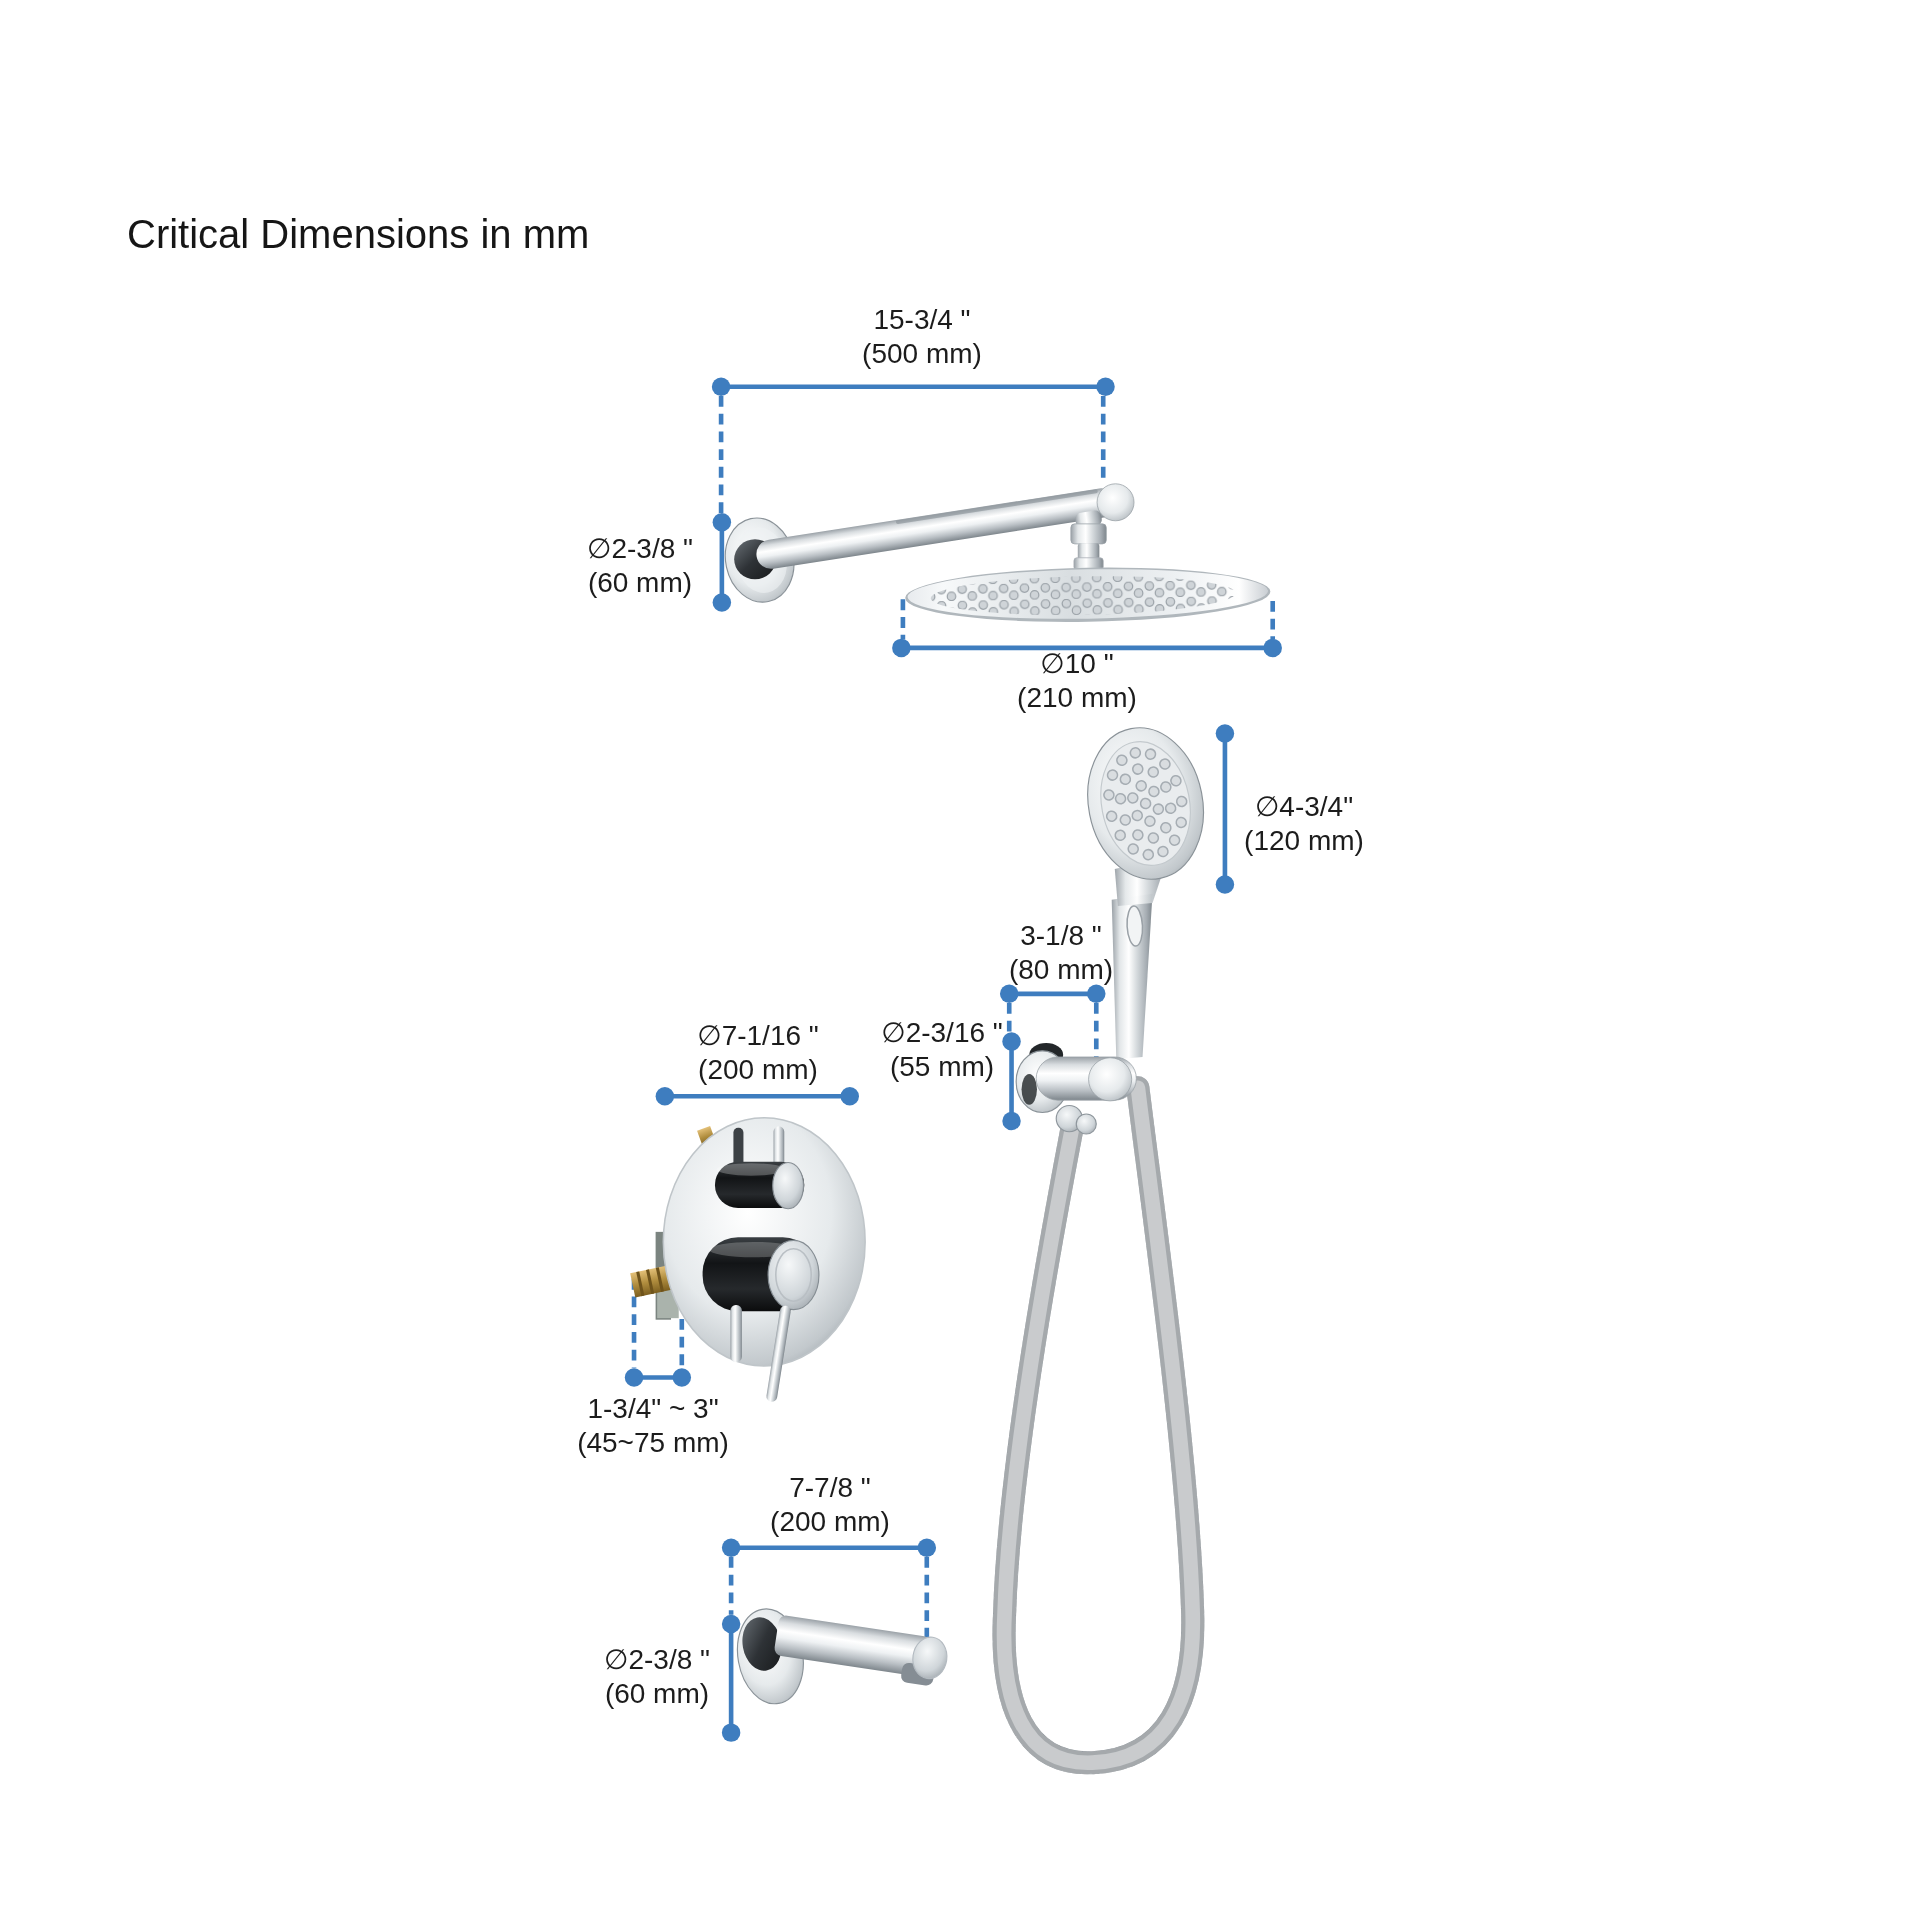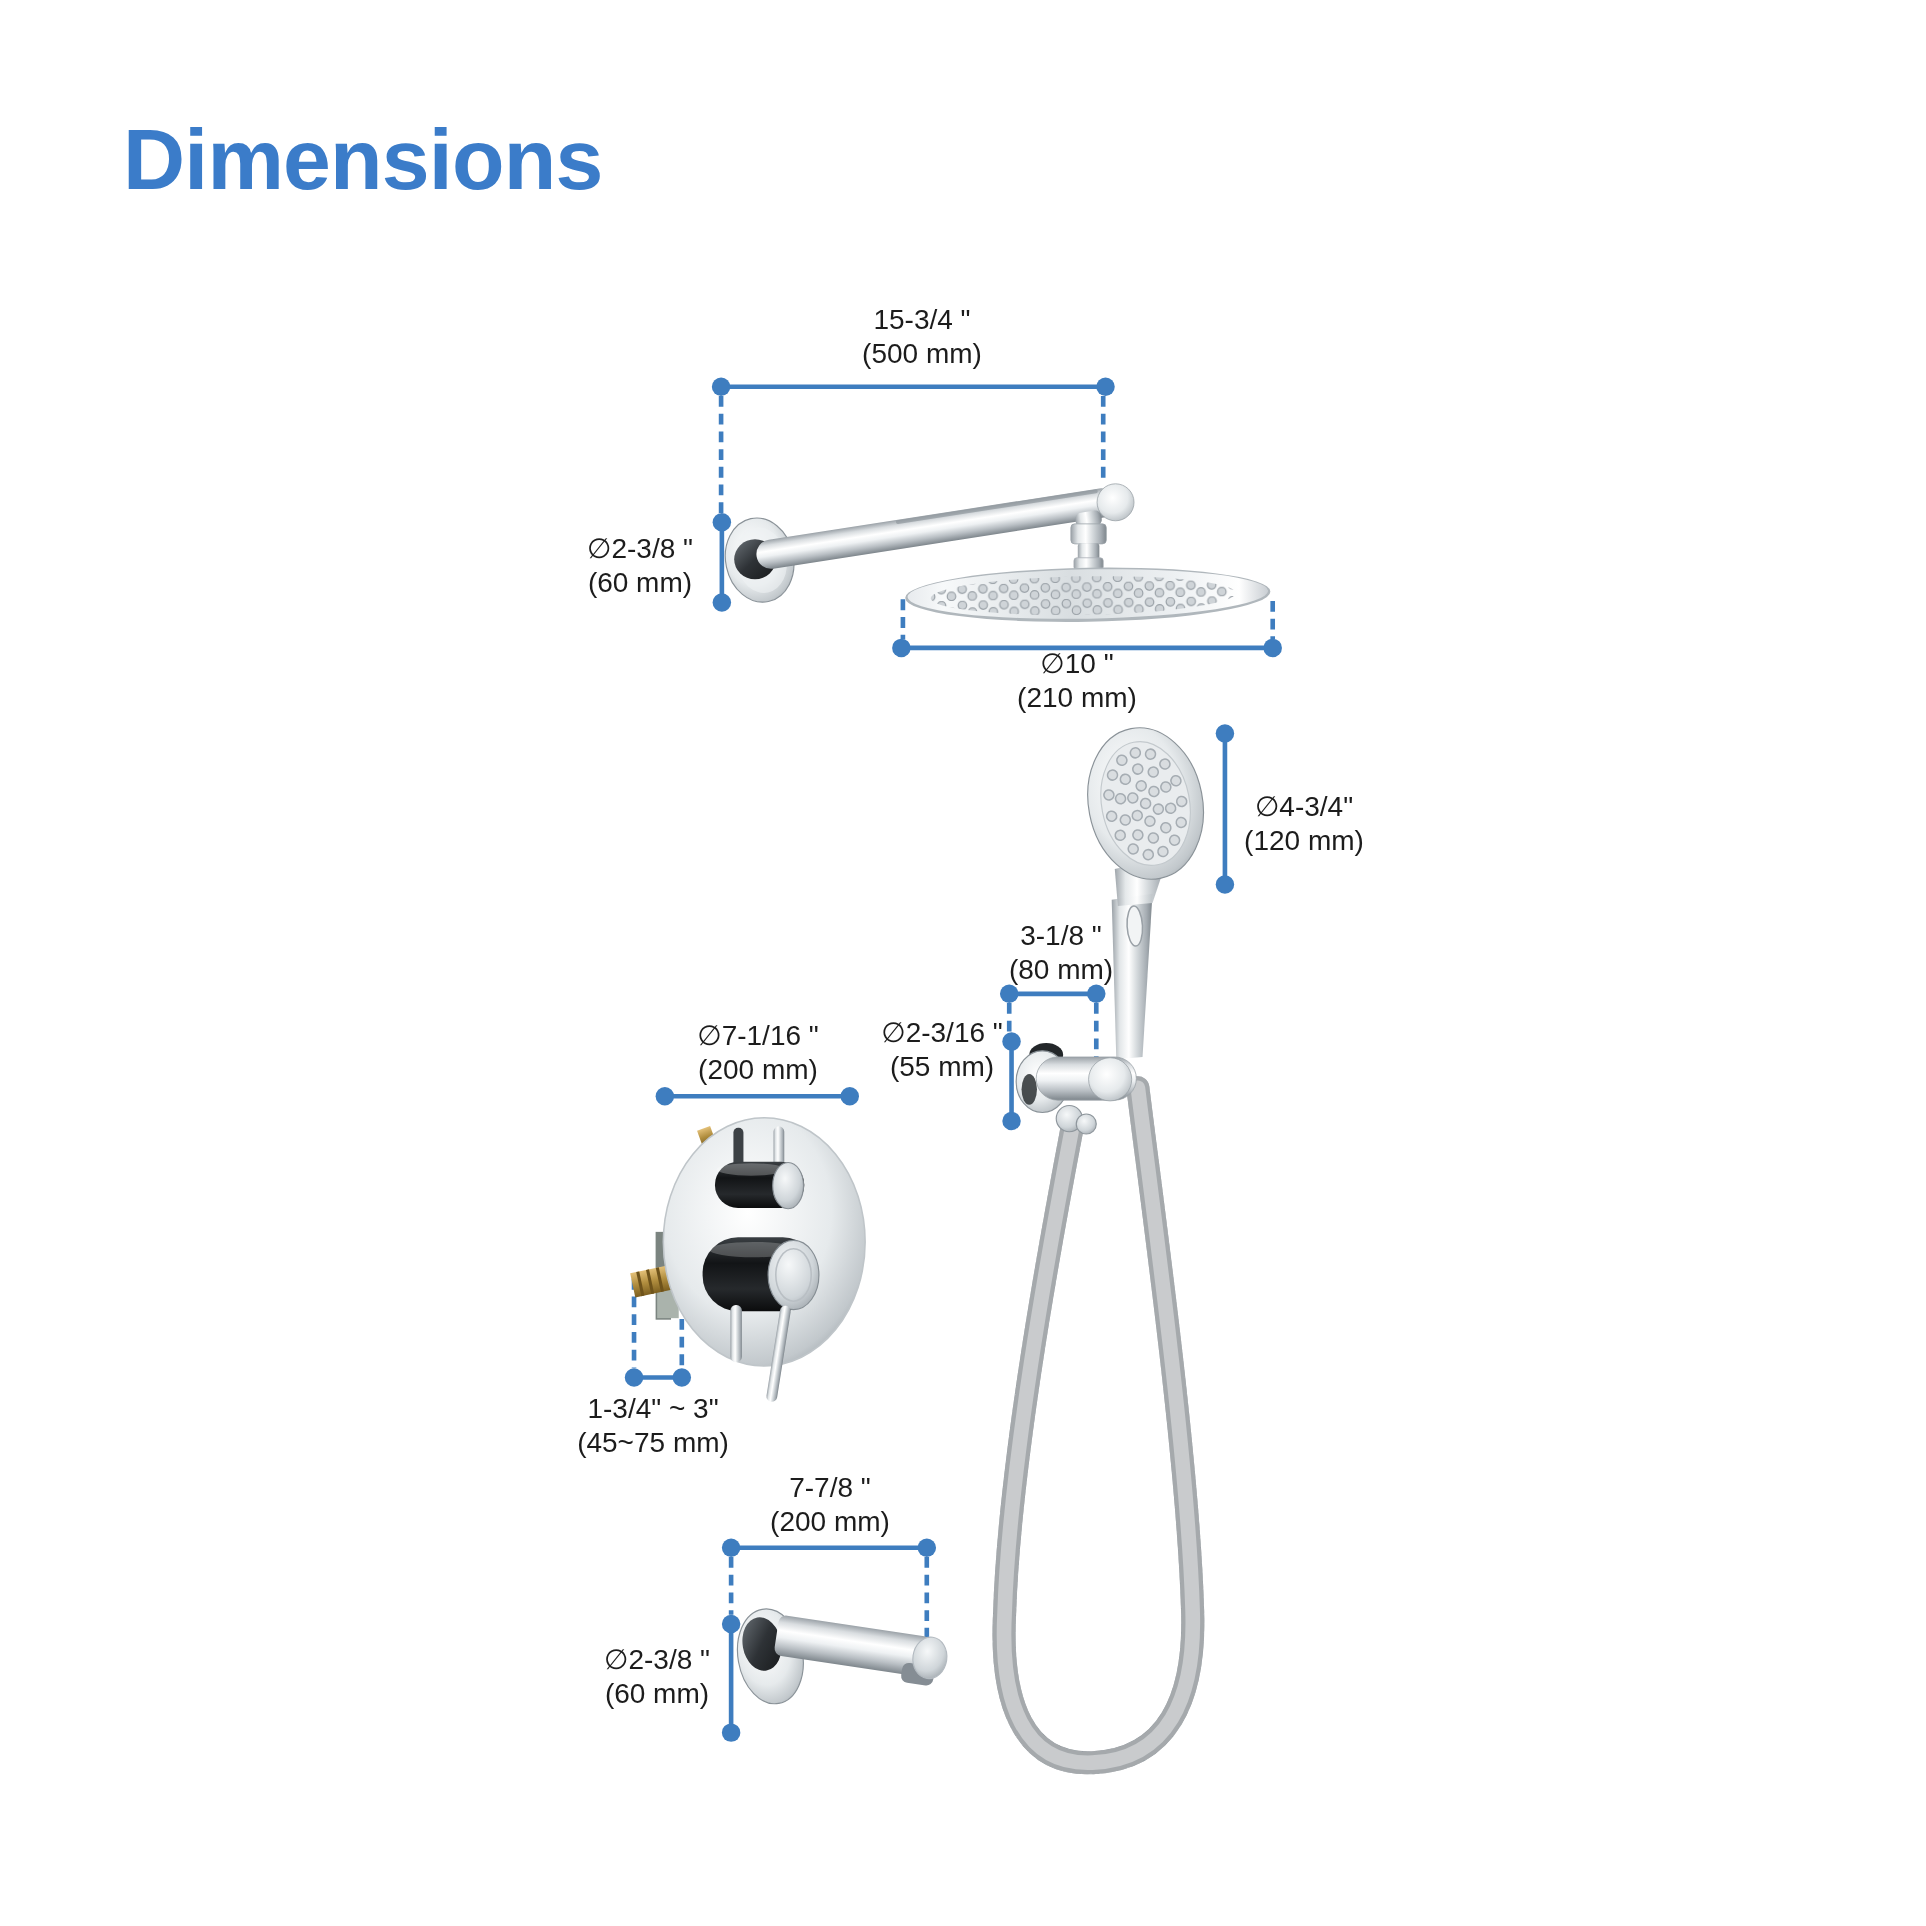"Dimensions" div { html: <div>Dimensions</div> -> none }
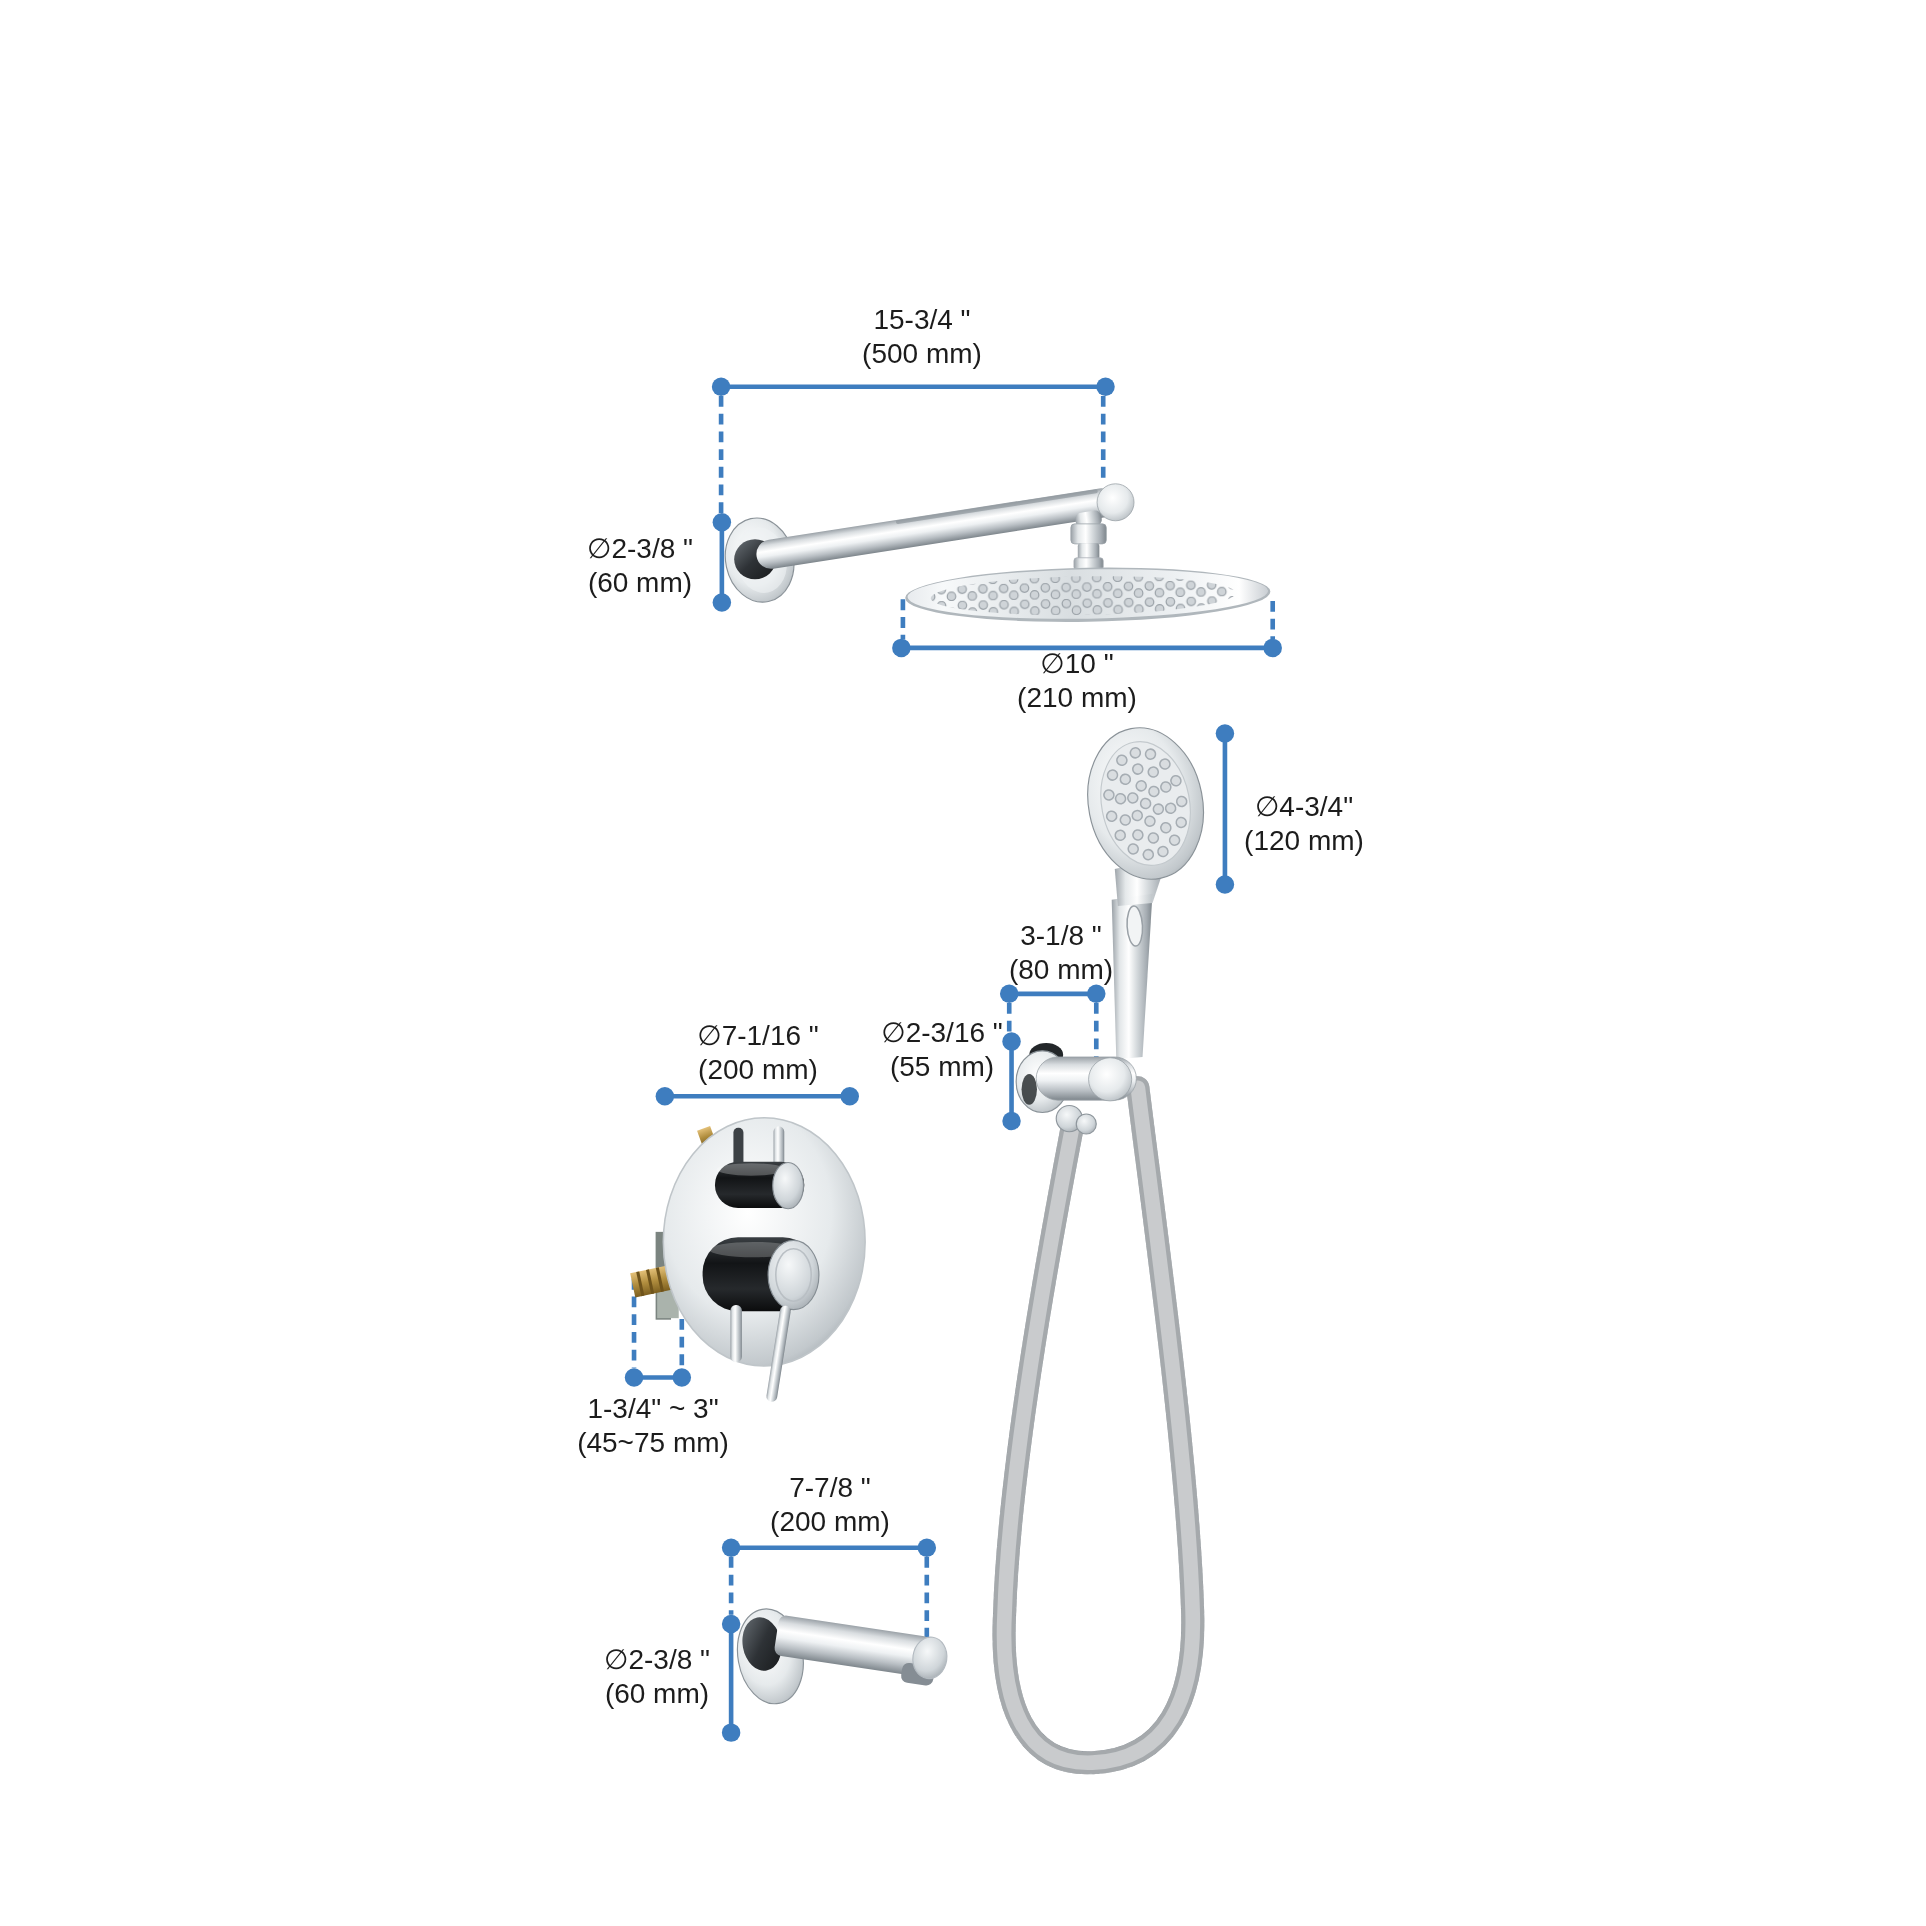"Critical Dimensions in mm" div { html: none -> <div>Critical Dimensions in mm</div> }
